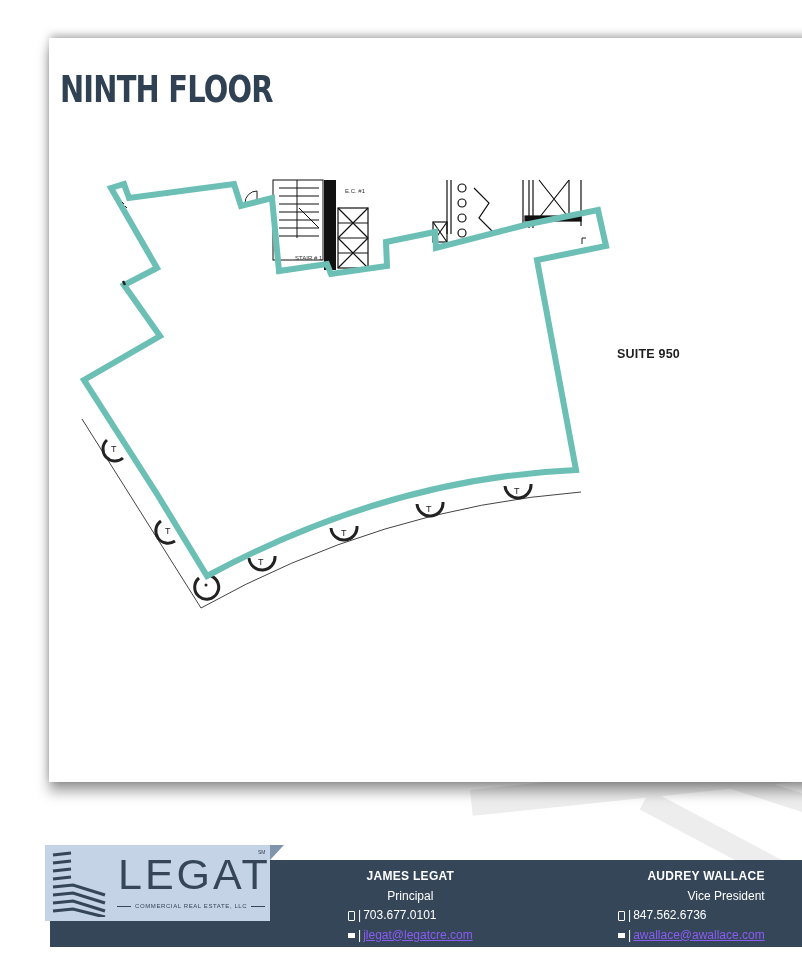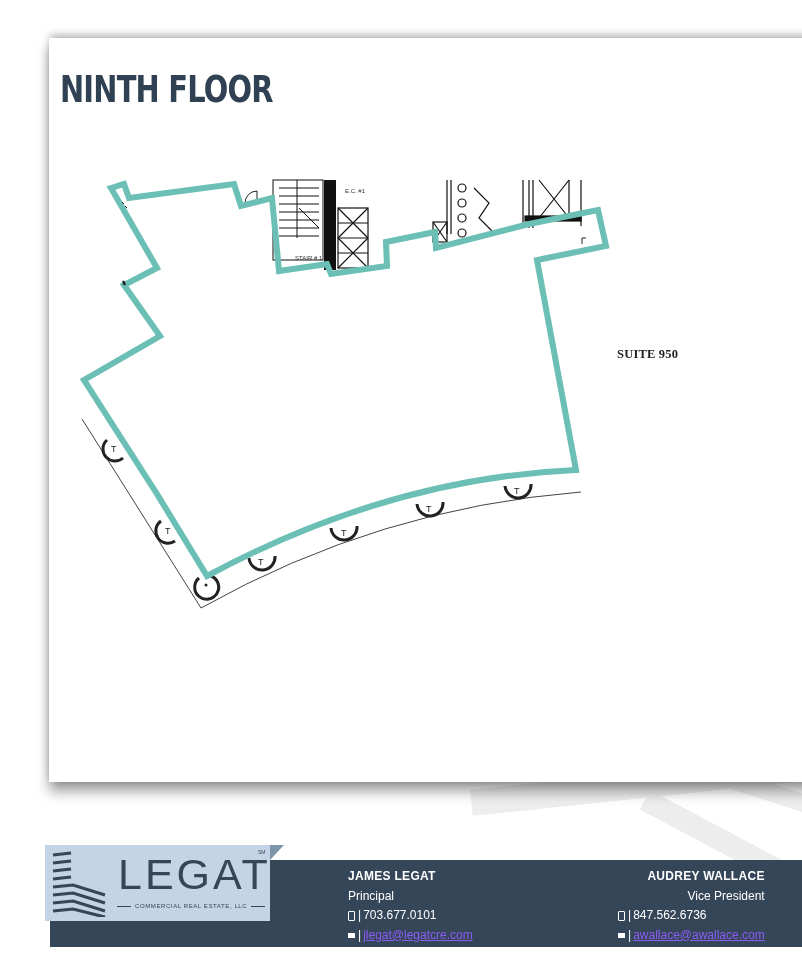"SUITE 950" .suite-label { font-family: Liberation Serif, serif -> Liberation Sans, sans-serif }
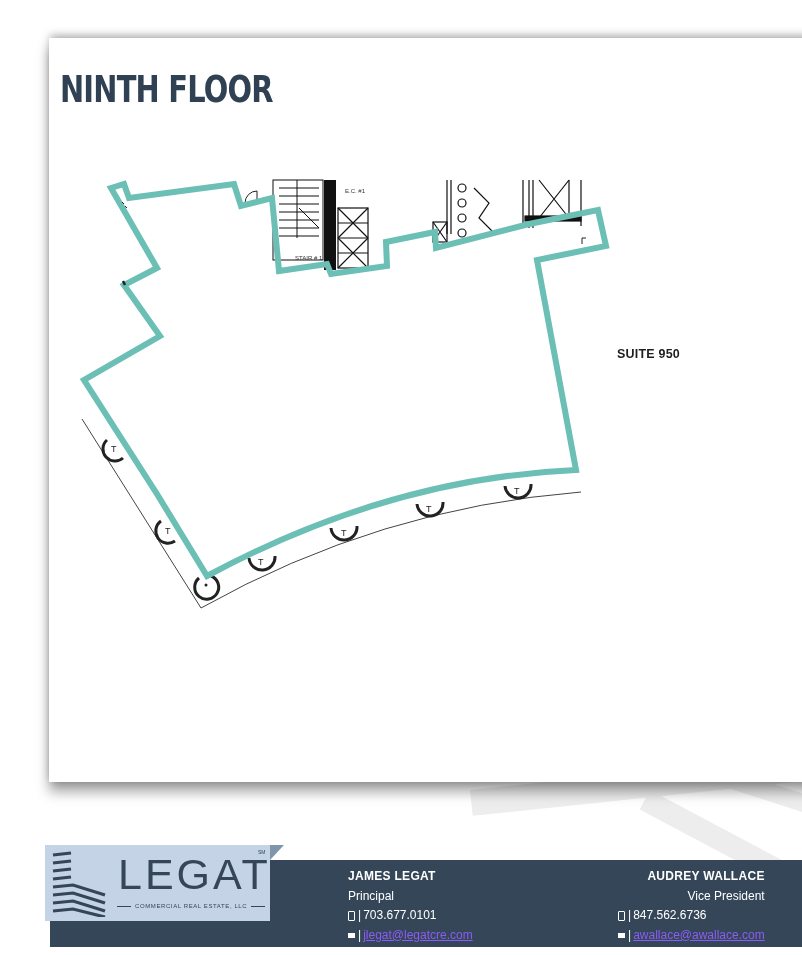"JAMES LEGAT" div.contact { text-align: none -> center }
